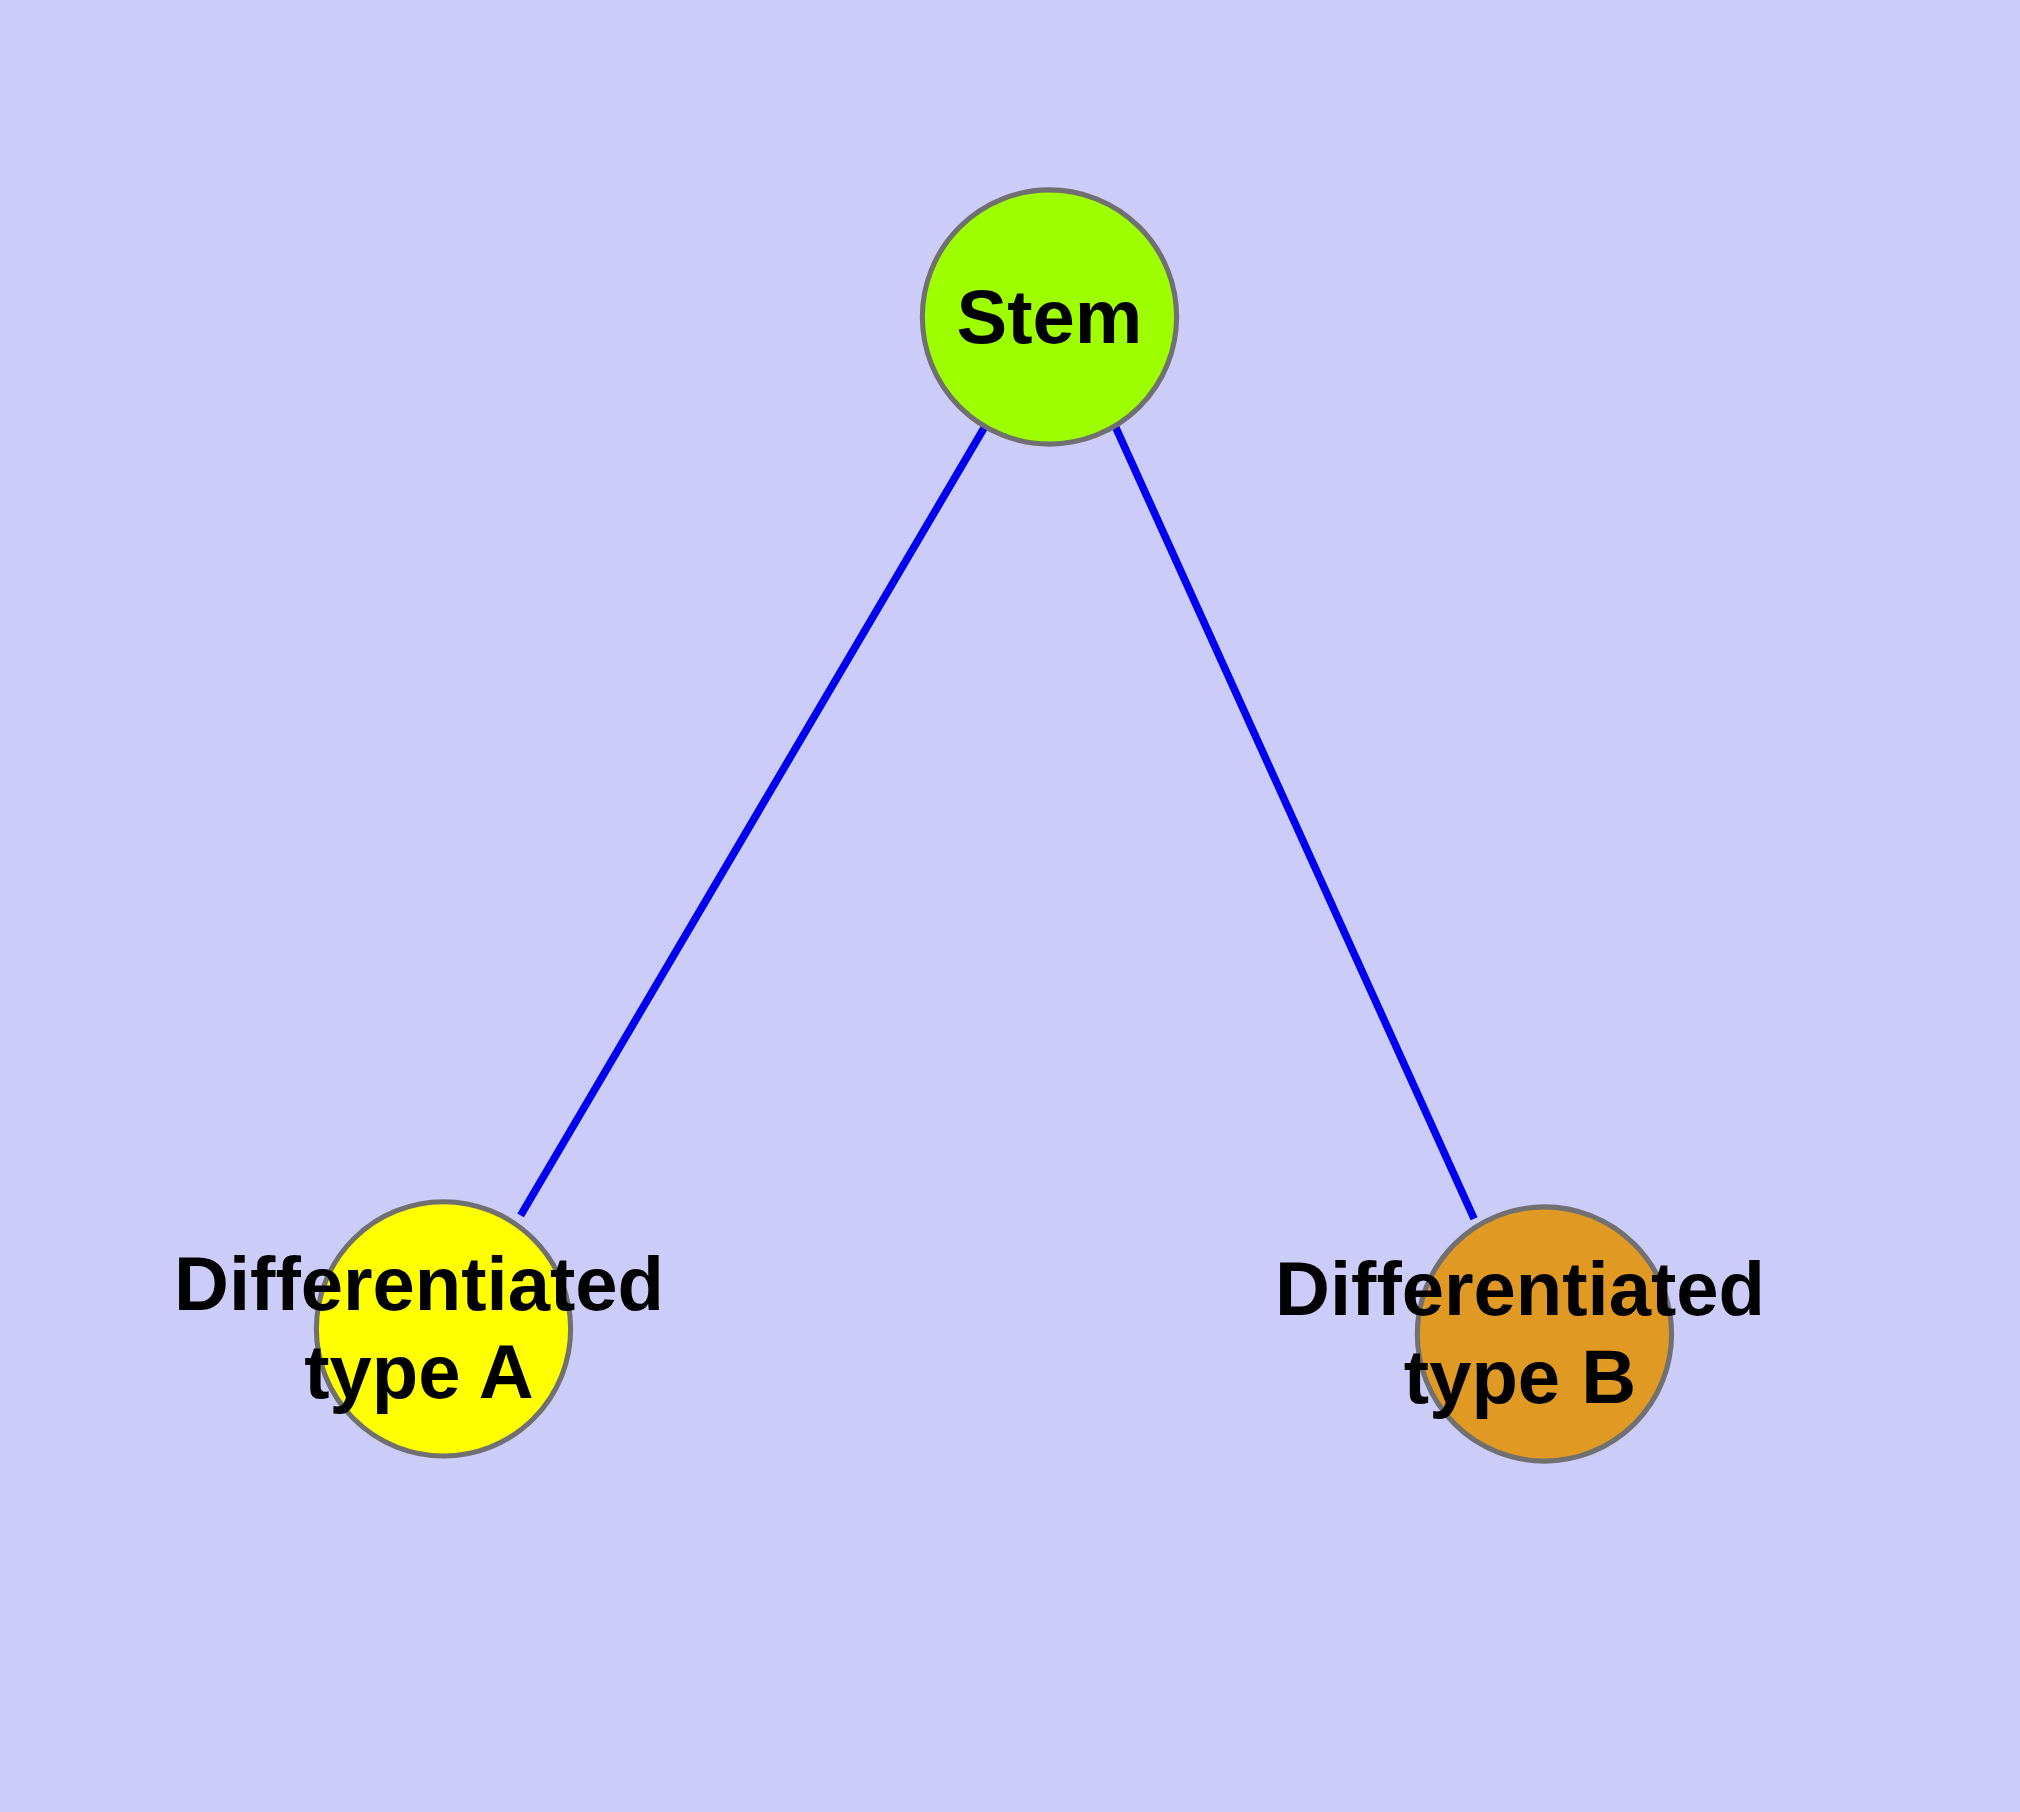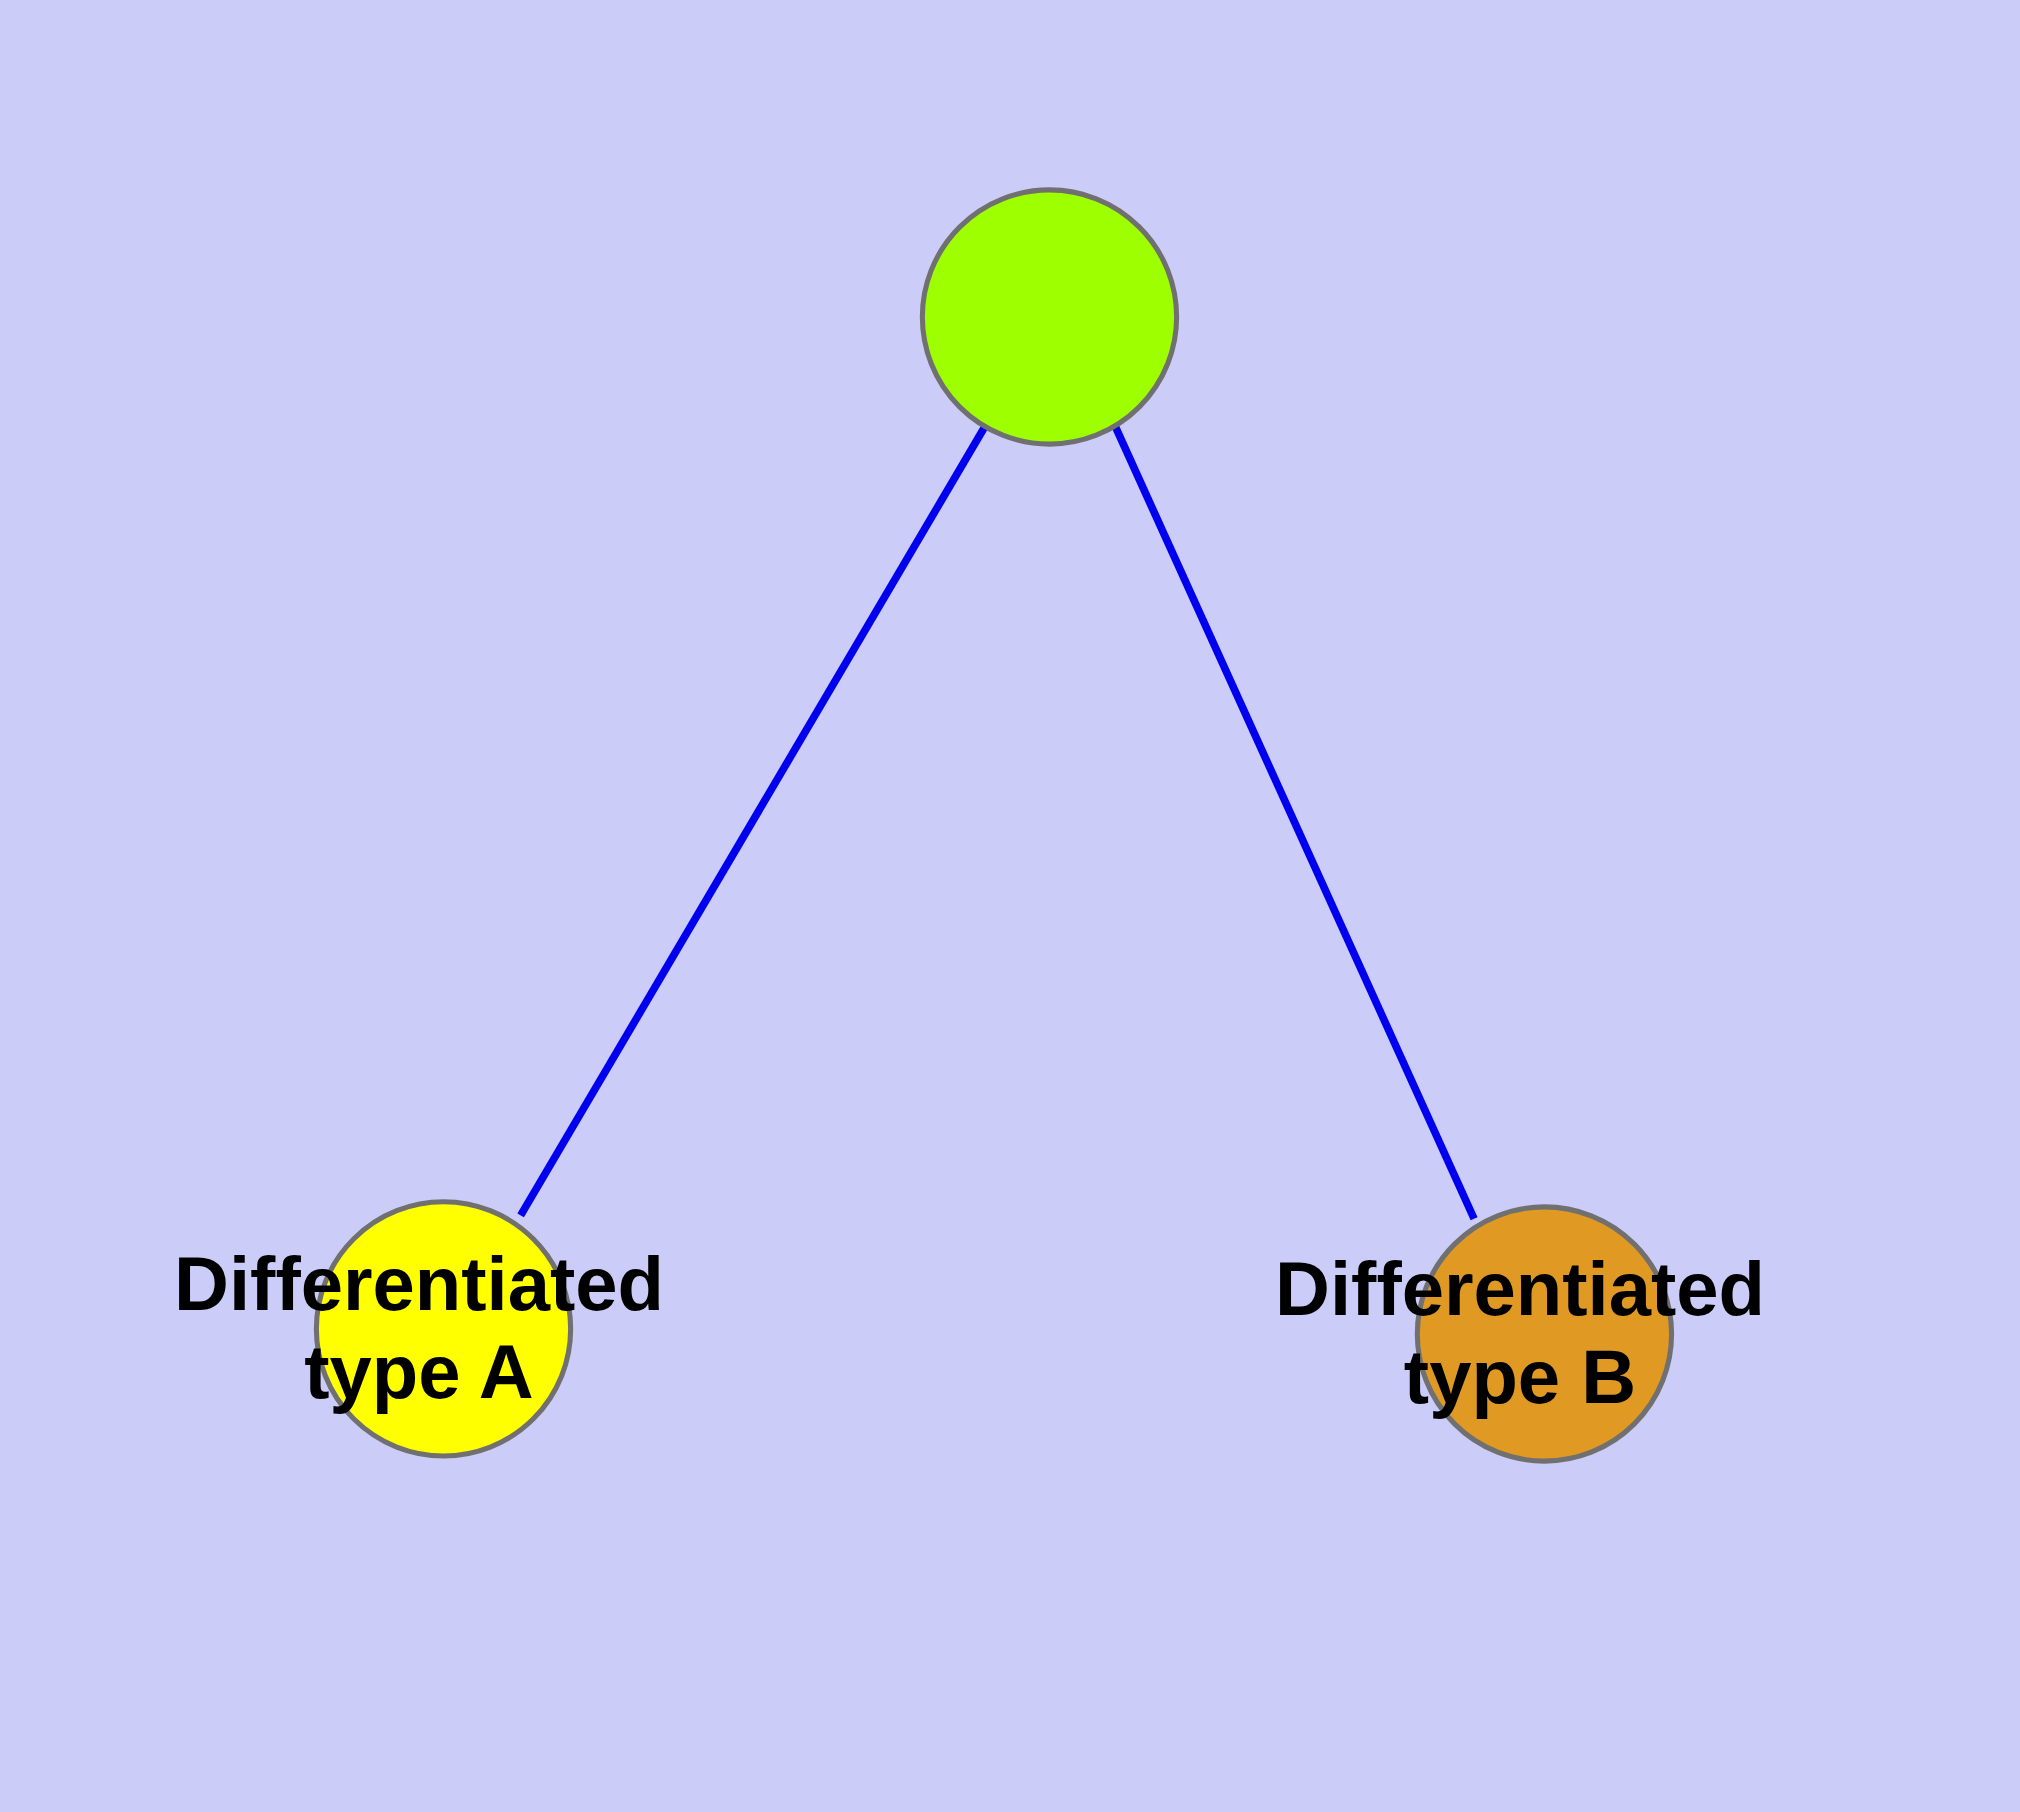"Stem" div.node-label { html: none -> <div>Stem</div> }
